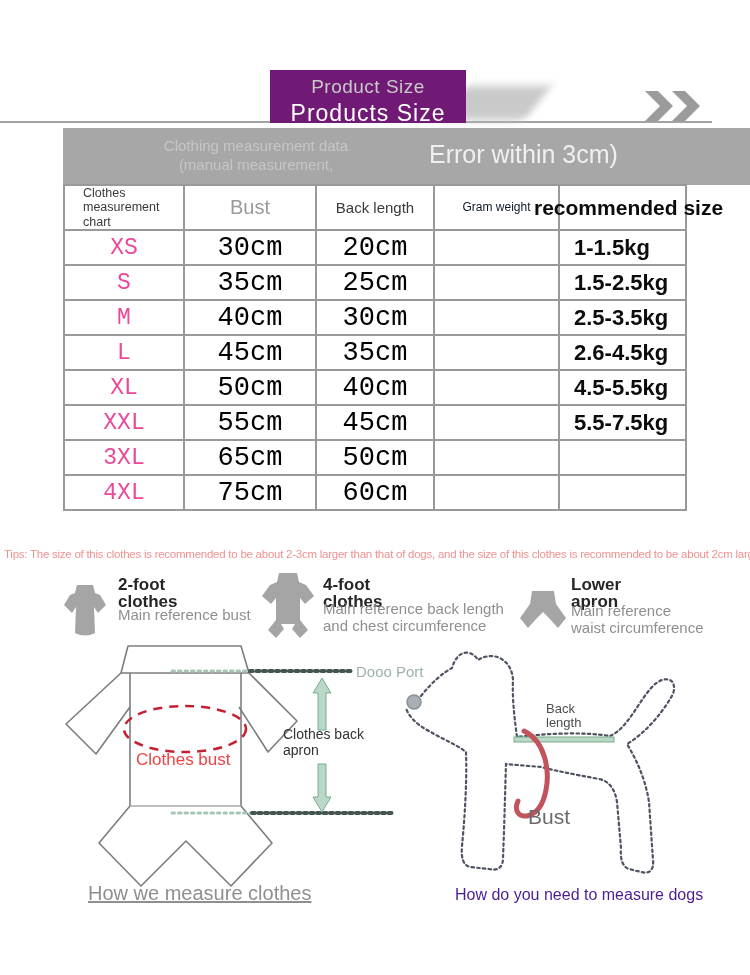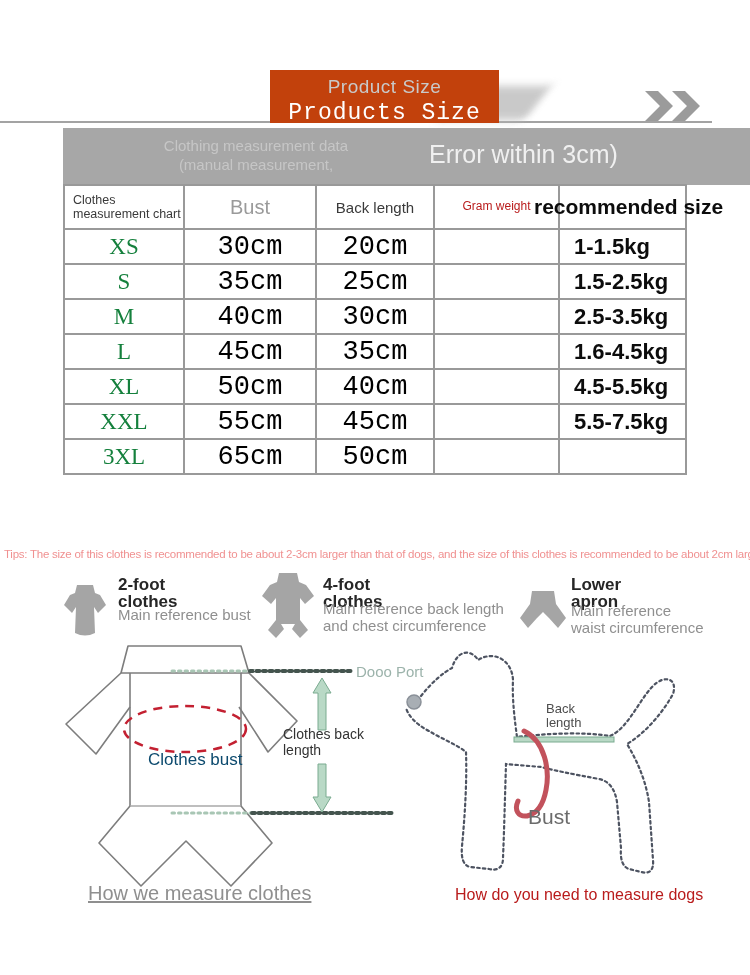"Product Size" .title-banner { background: #c2410c -> #701a75; width: 229px -> 196px }
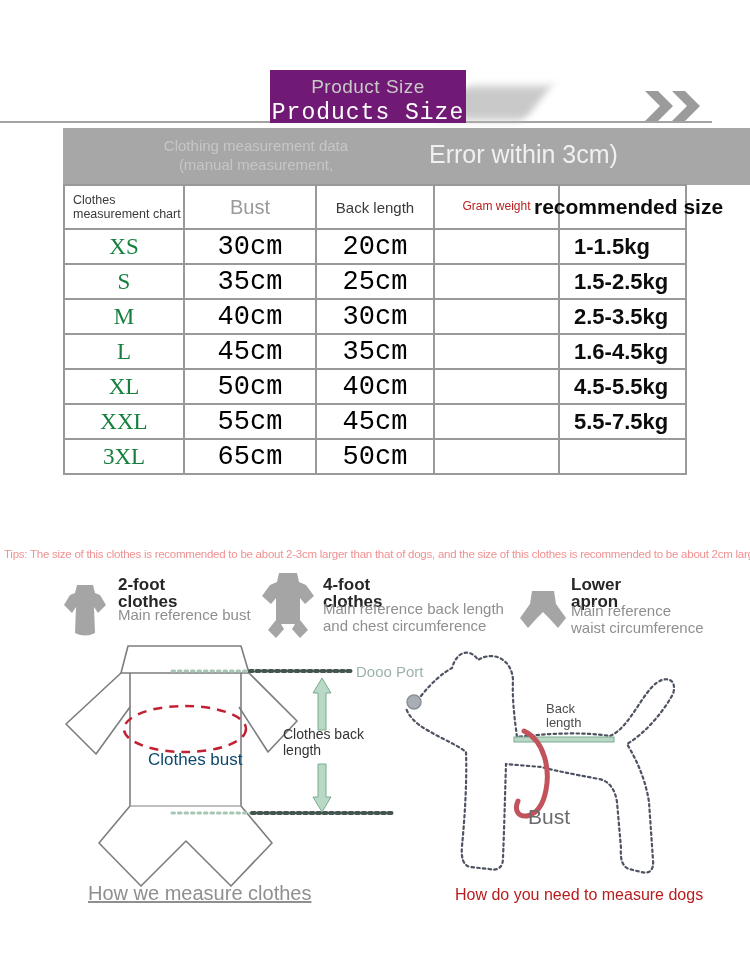"Products Size" .title-main { font-family: Liberation Mono, monospace -> Liberation Sans, sans-serif }
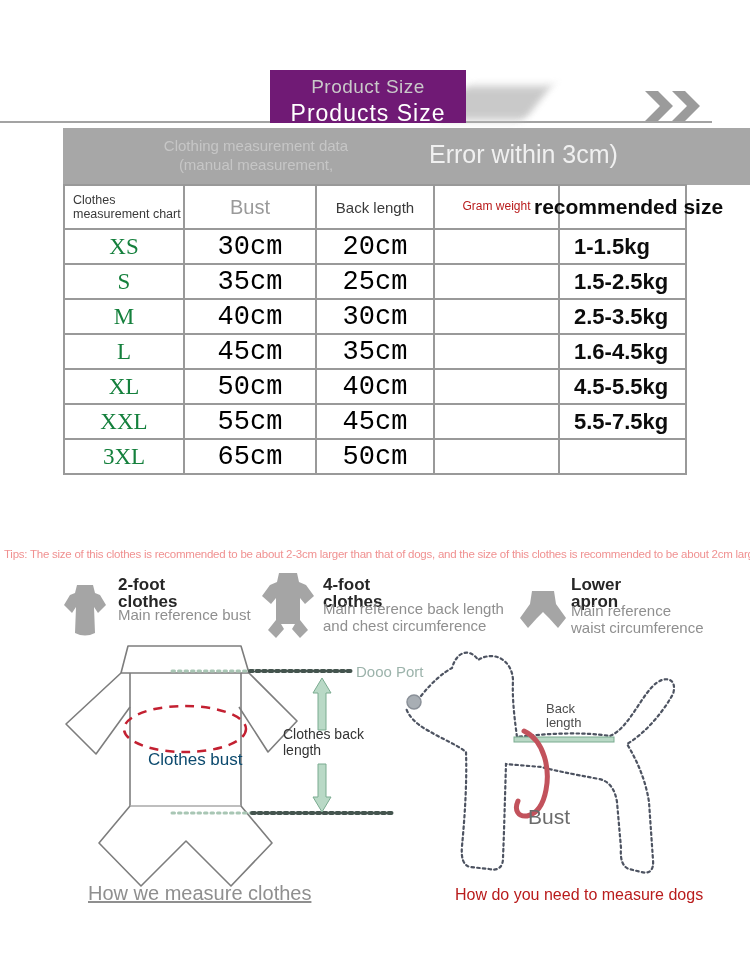"Clothes measurement chart" th.h-chart { padding-left: 8px -> 18px }
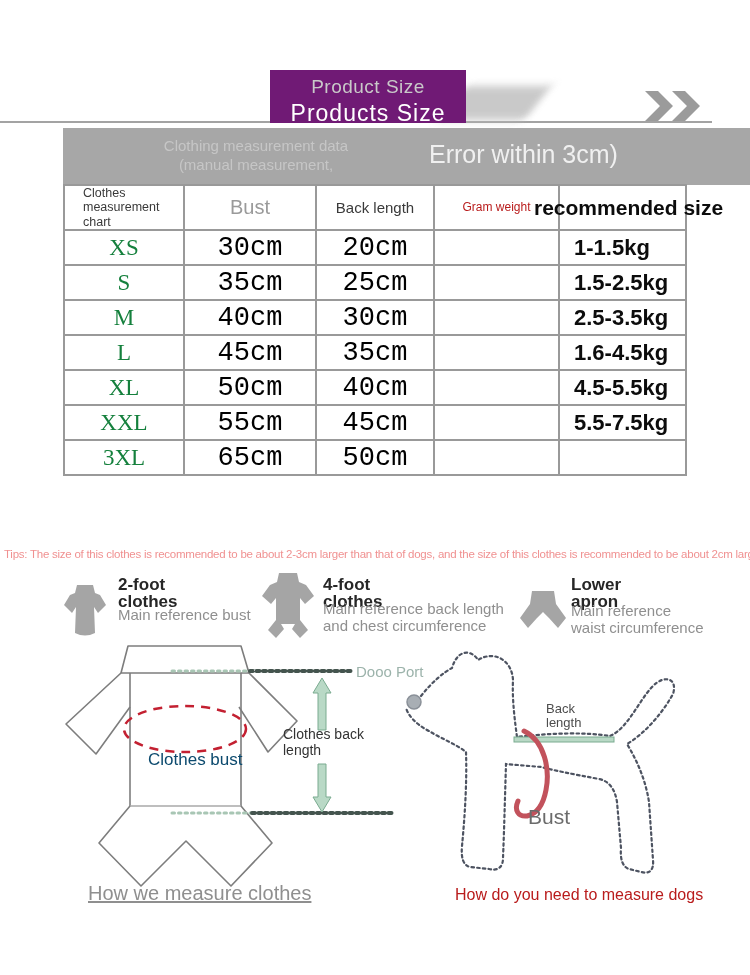"Gram weight" th.h-gram { color: #b91c1c -> #0f172a }
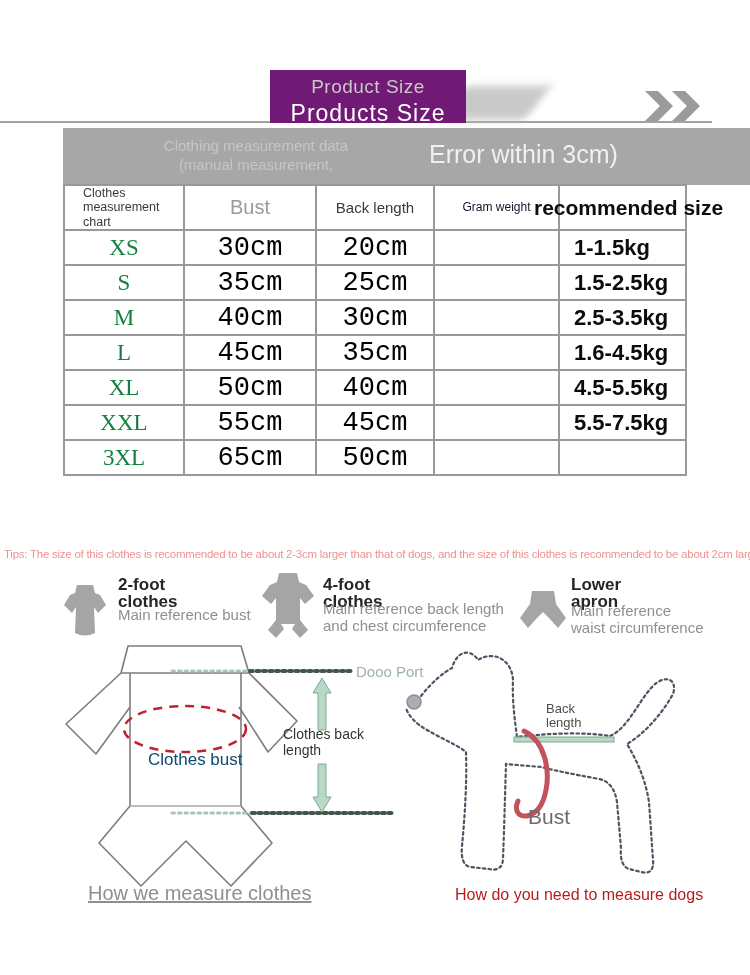"XS" td.sz { color: #15803d -> #ec4899; font-family: Liberation Serif, serif -> Liberation Mono, monospace }
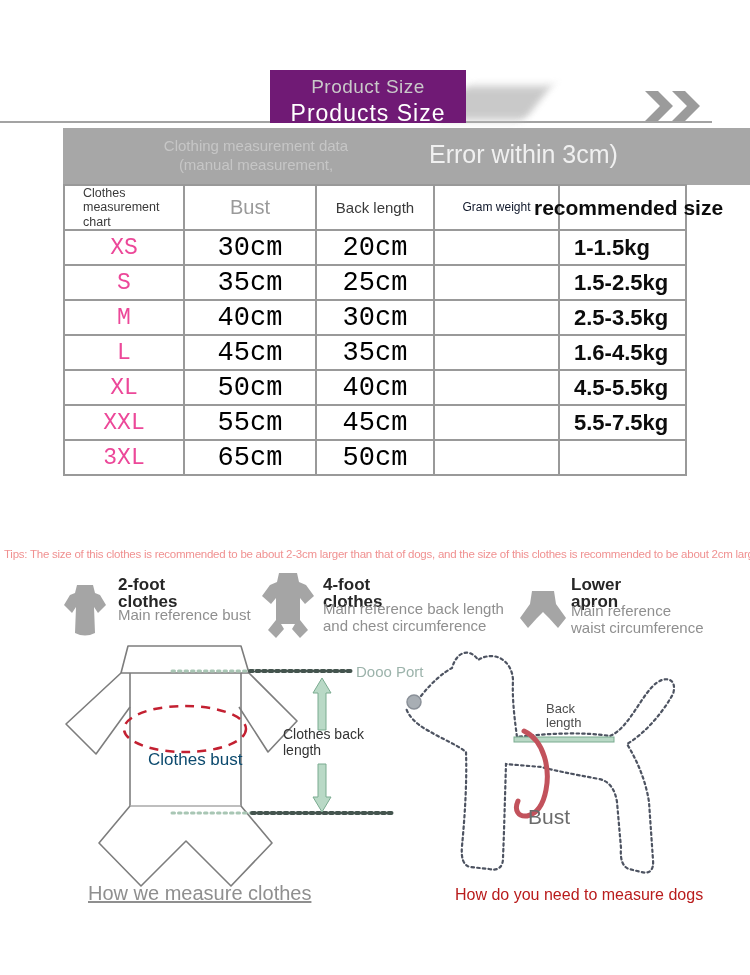"1.6-4.5kg" td.rec { text: 1.6-4.5kg -> 2.6-4.5kg }
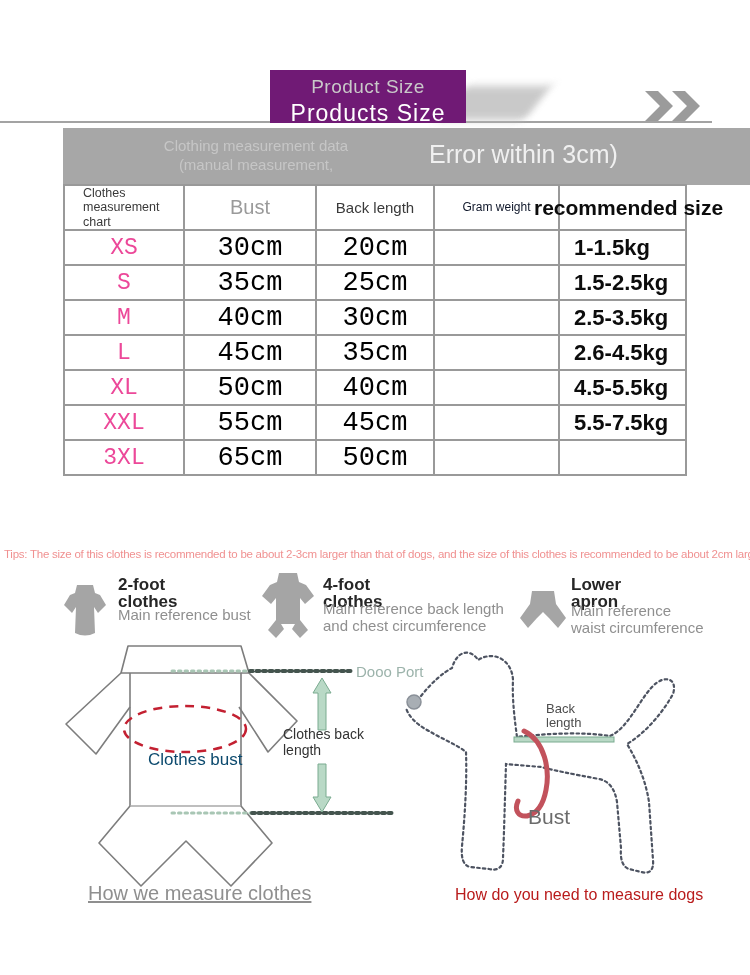"4XL" tr.row { html: none -> <tr> <td>4XL</td> <td>75cm</td> <td>60cm</td> <td></td> <td></td> </tr> }
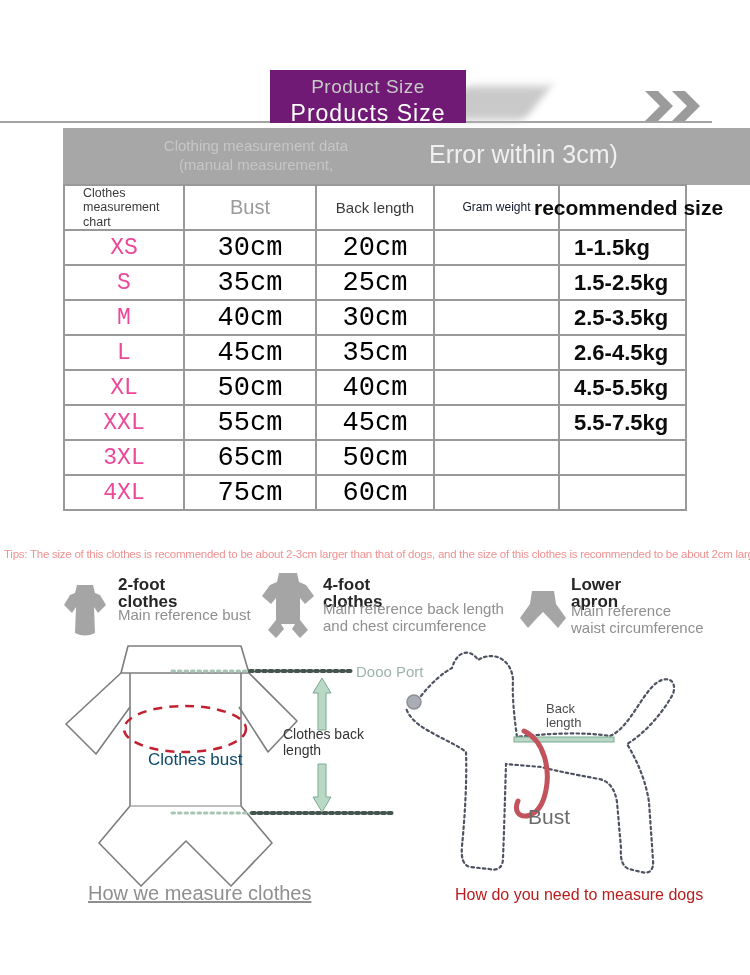"Clothes back length" div.lbl { text: length -> apron }
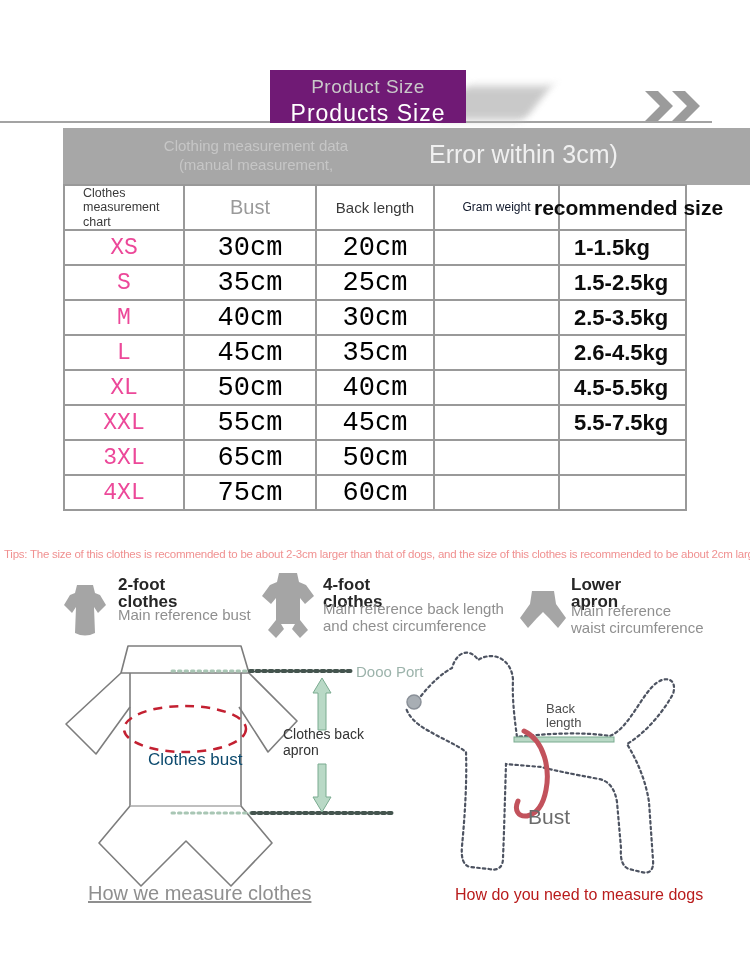"Clothes bust" .lbl-cbust { color: #0c4a6e -> #ef4444; left: 148px -> 136px }
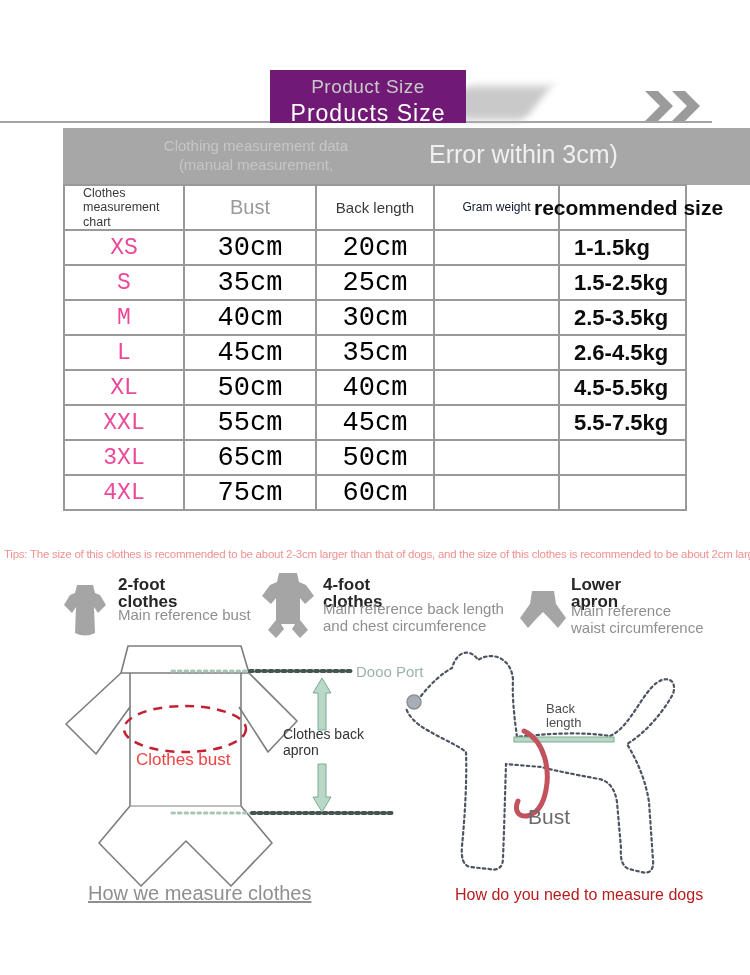"How do you need to" .cap2 { color: #b91c1c -> #4c1d95 }
